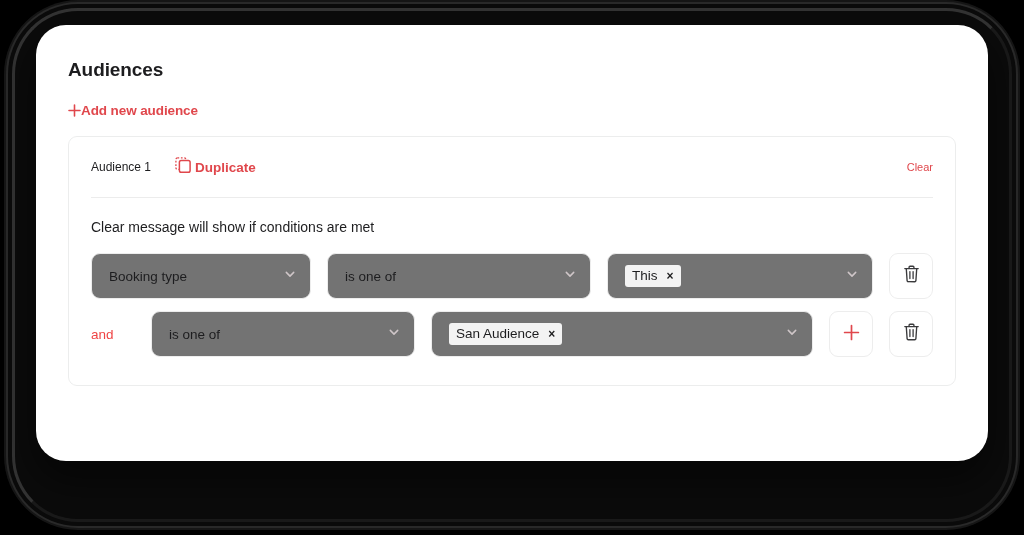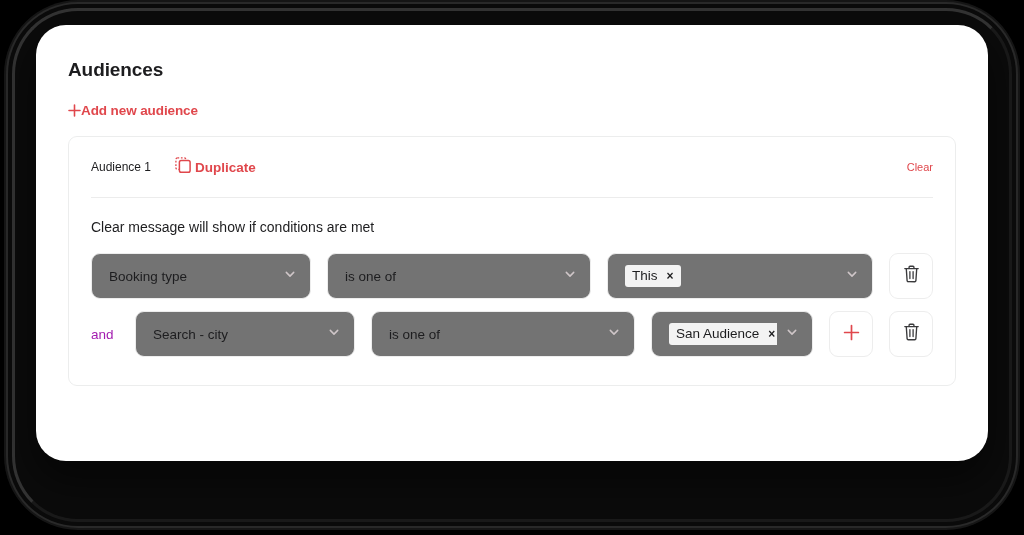"and" .conj-label { color: #a21caf -> #ef4444 }
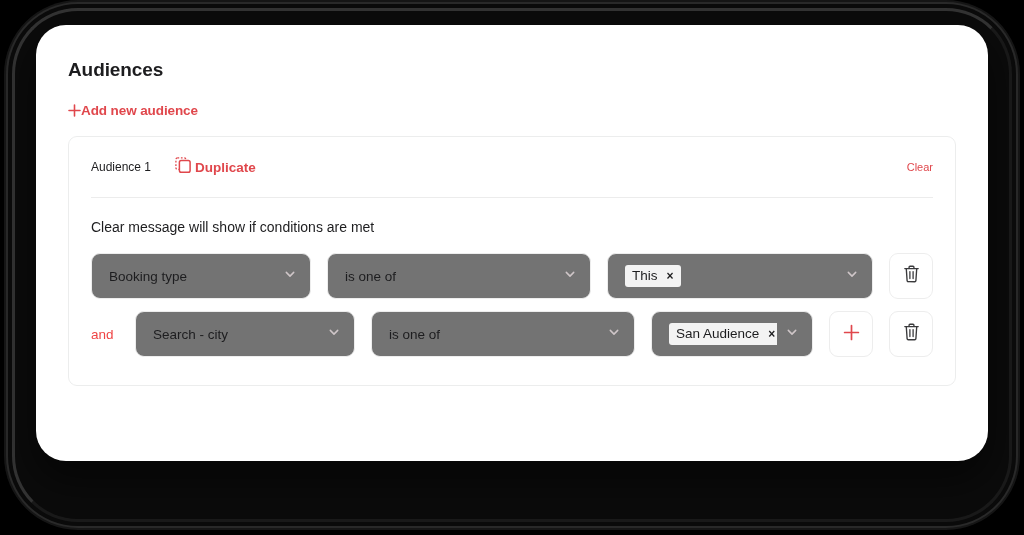"Search - city" div.select-box { html: <div> <span>Search - city</span> <span> <svg> <path></path> </svg> </span> </div> -> none }
